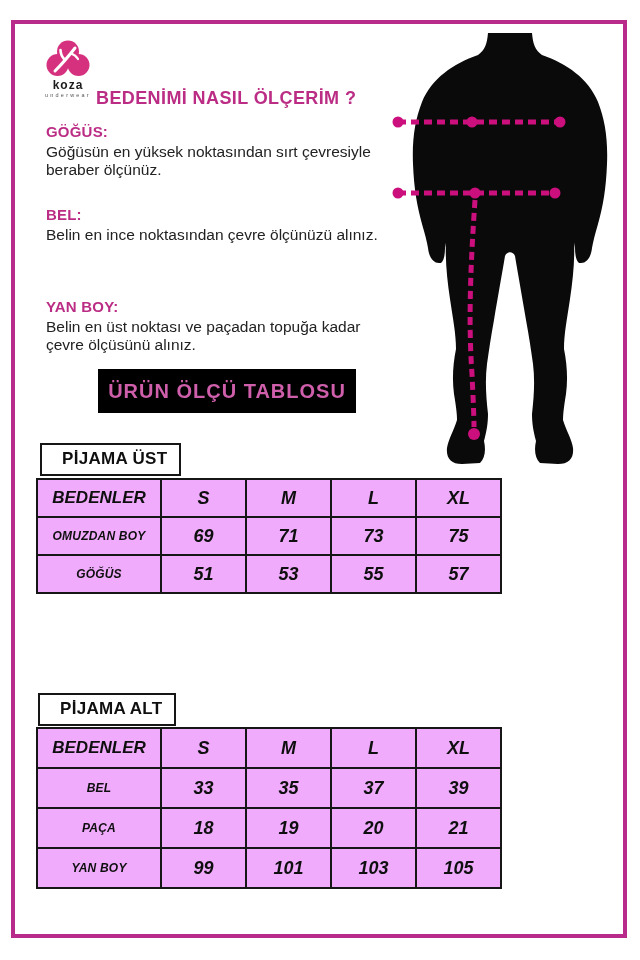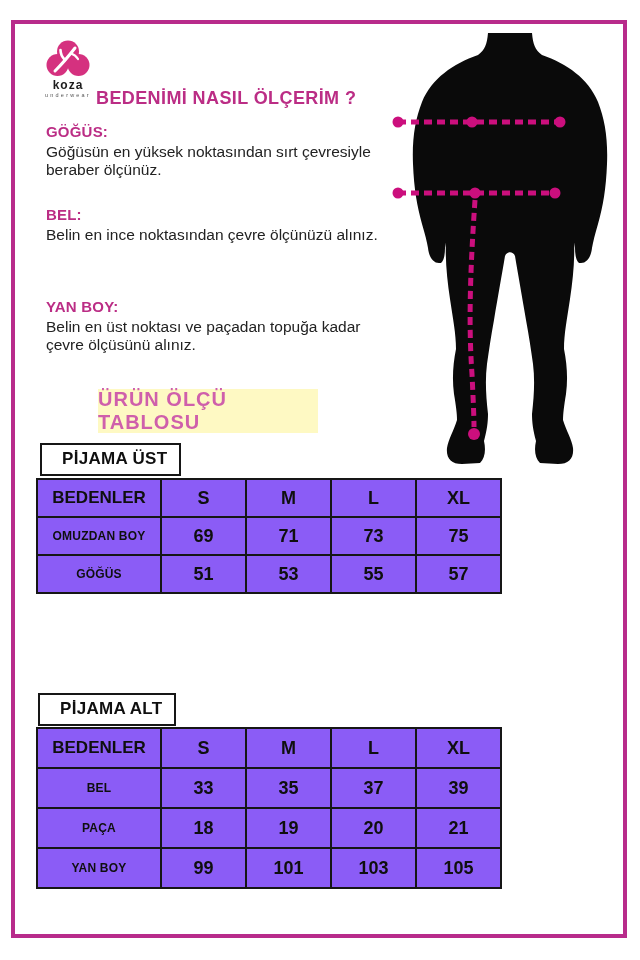"ÜRÜN ÖLÇÜ TABLOSU" .banner { background: #fef9c3 -> #000000; margin-top: 20px -> none; width: 220px -> 258px }
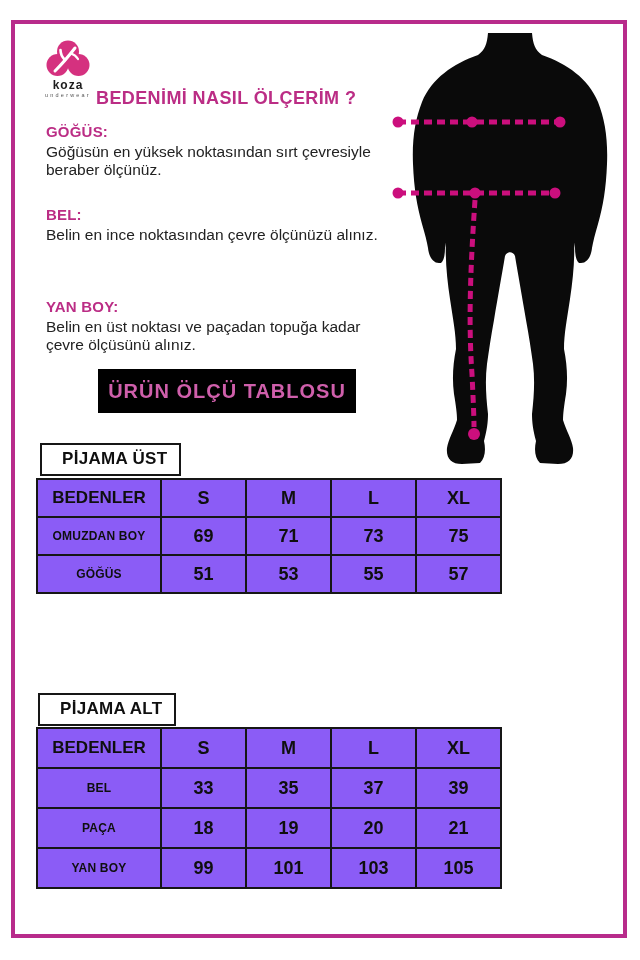"BEDENLER" table.size { background: #8b5cf6 -> #f0abfc; font-style: none -> italic }
